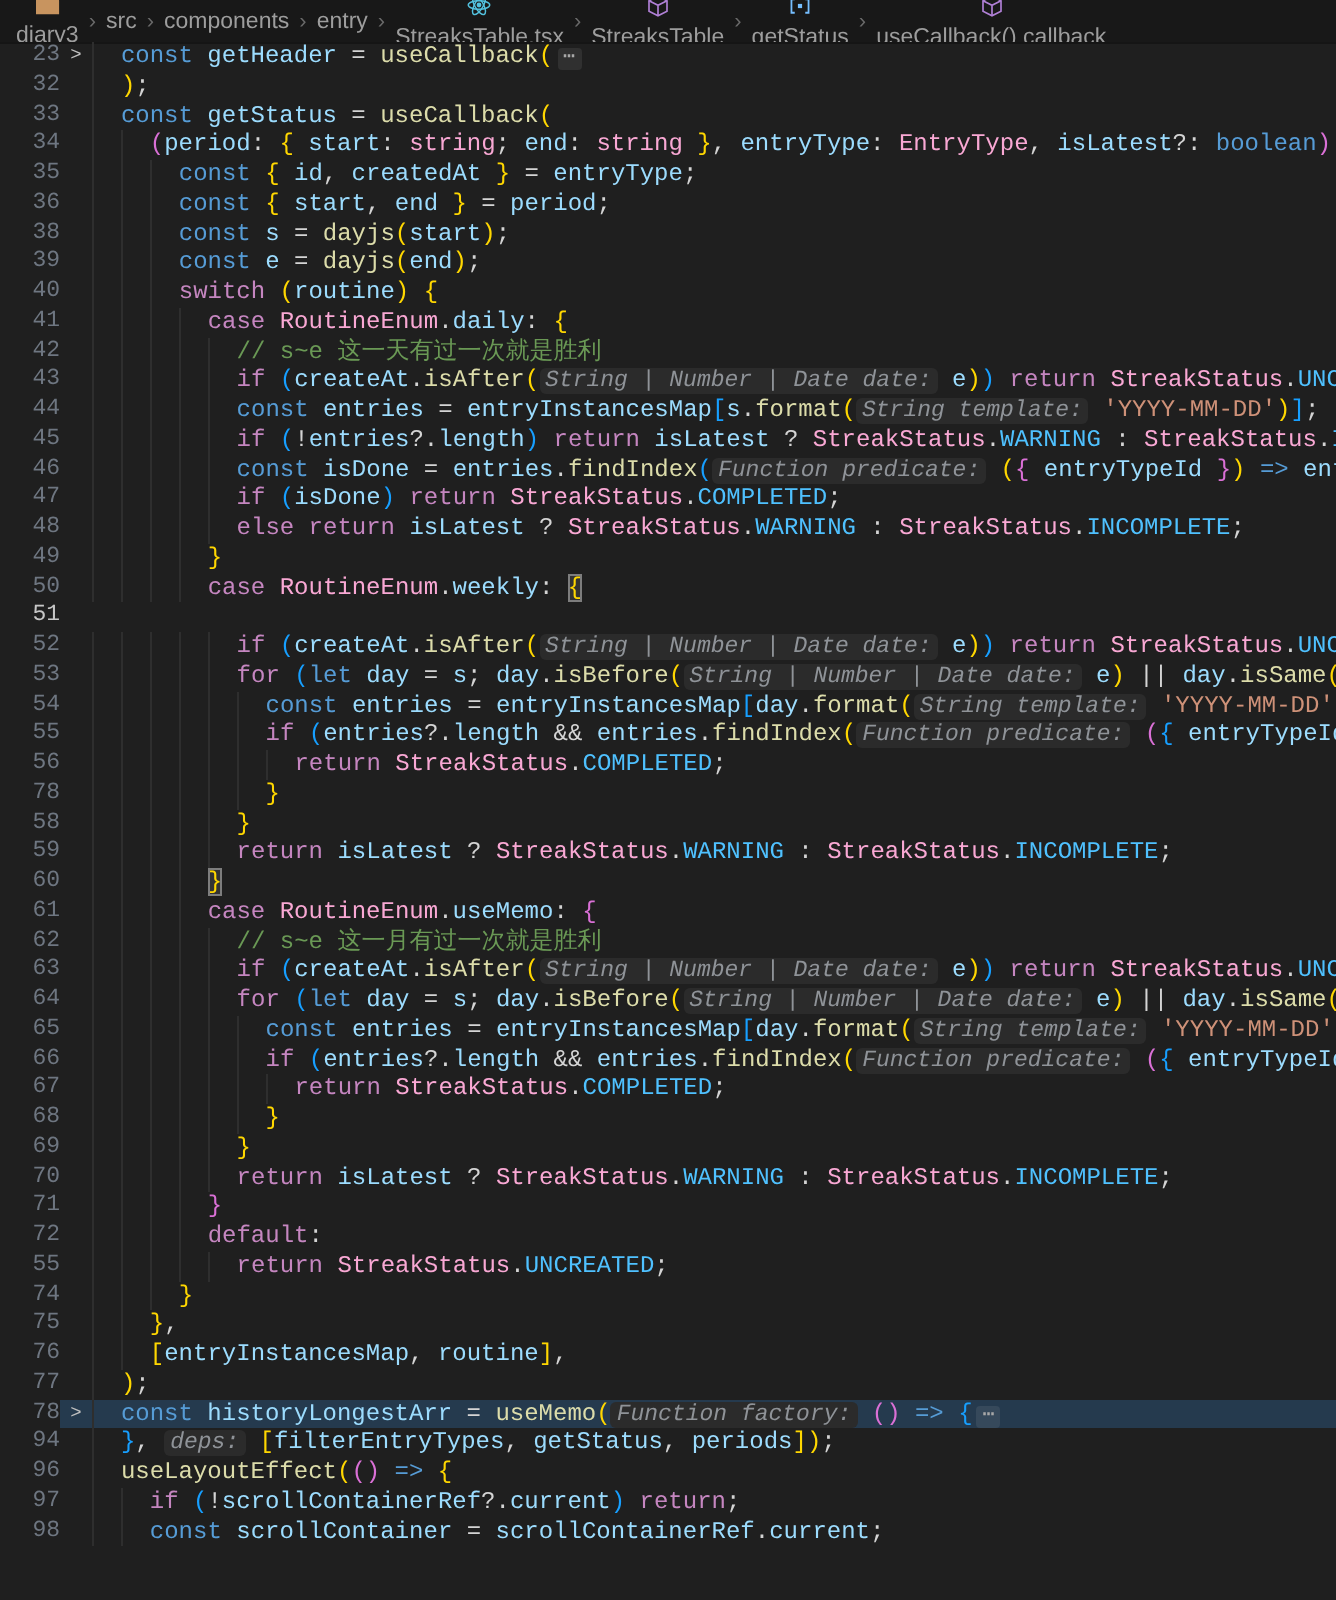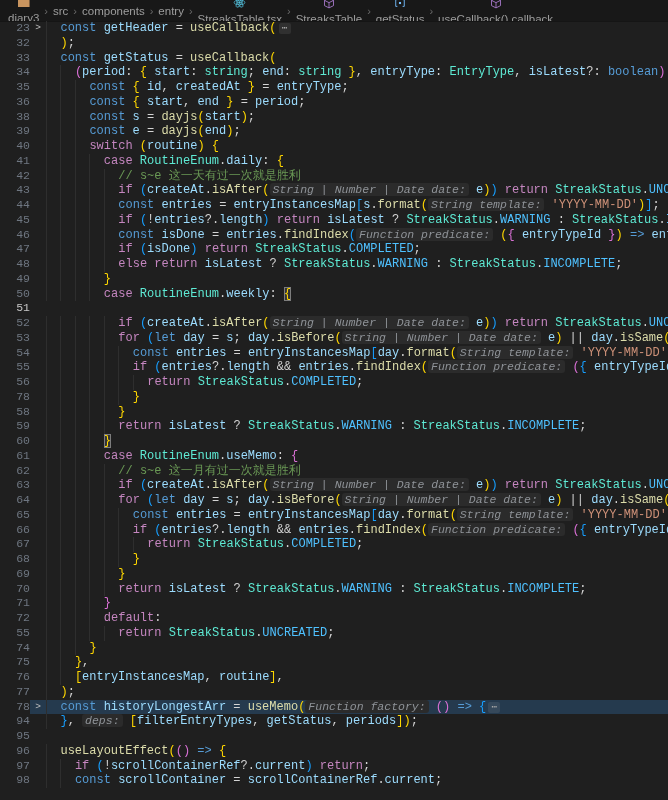"string" .ty { color: #5eead4 -> #f9a8d4 }
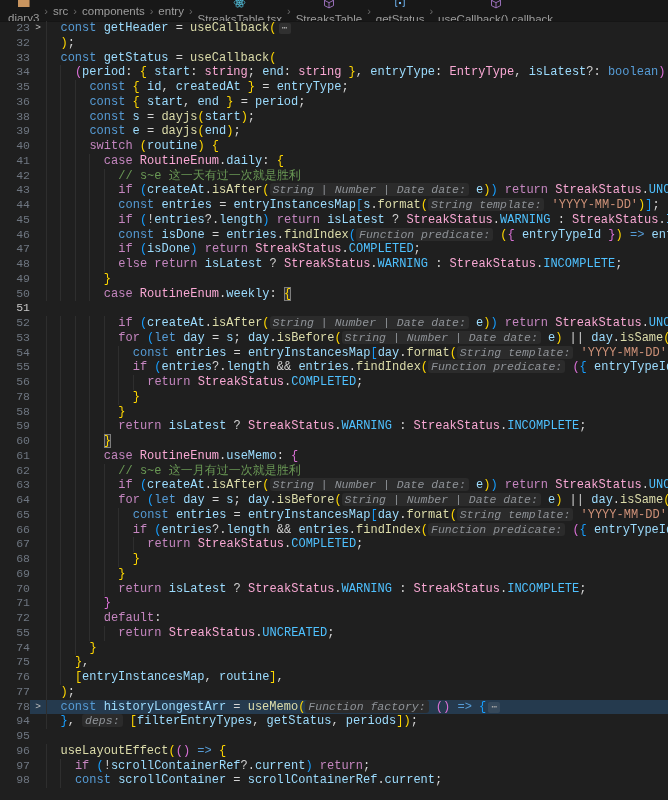"95" div.row { html: <div> <span>95</span> <span></span> <pre></pre> </div> -> none }
